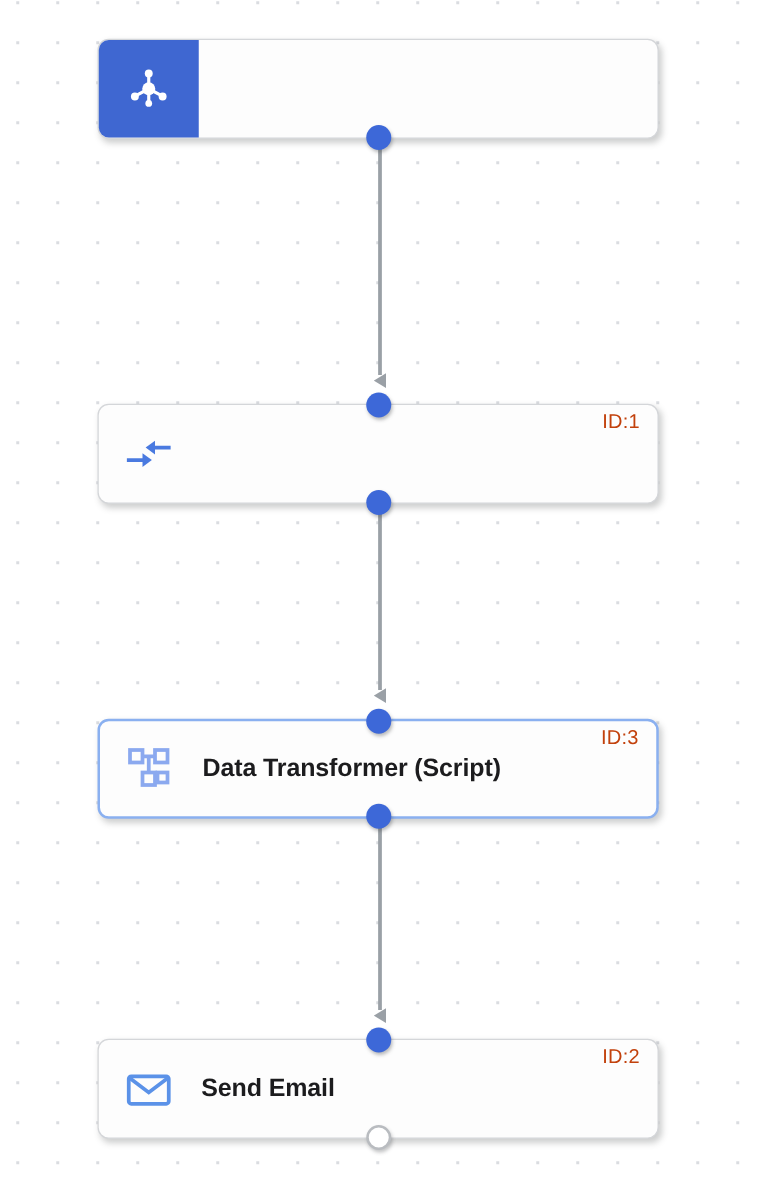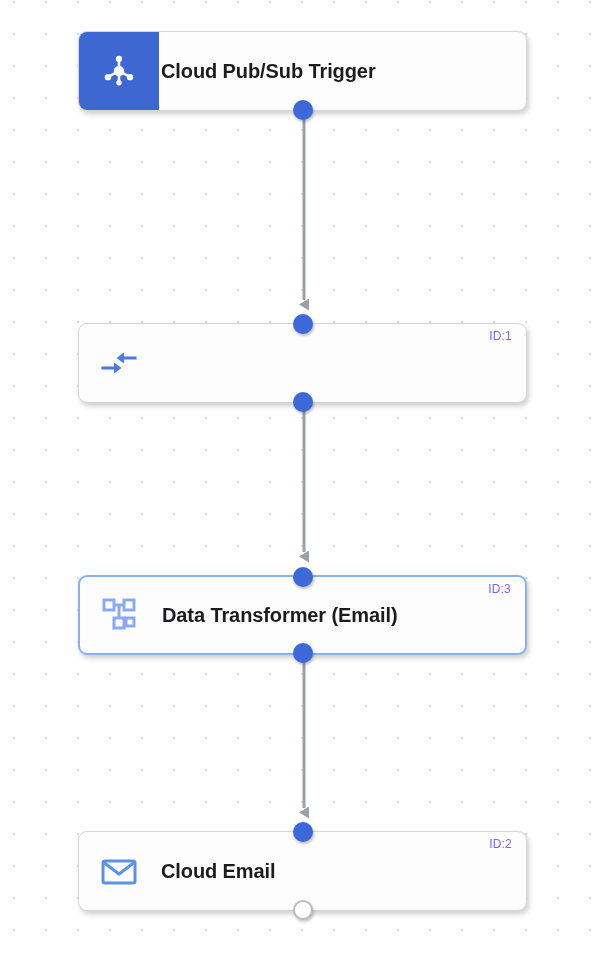"Cloud Pub/Sub Trigger" div.node-body { html: <div> <span>Cloud Pub/Sub Trigger</span> <span></span> </div> -> none }
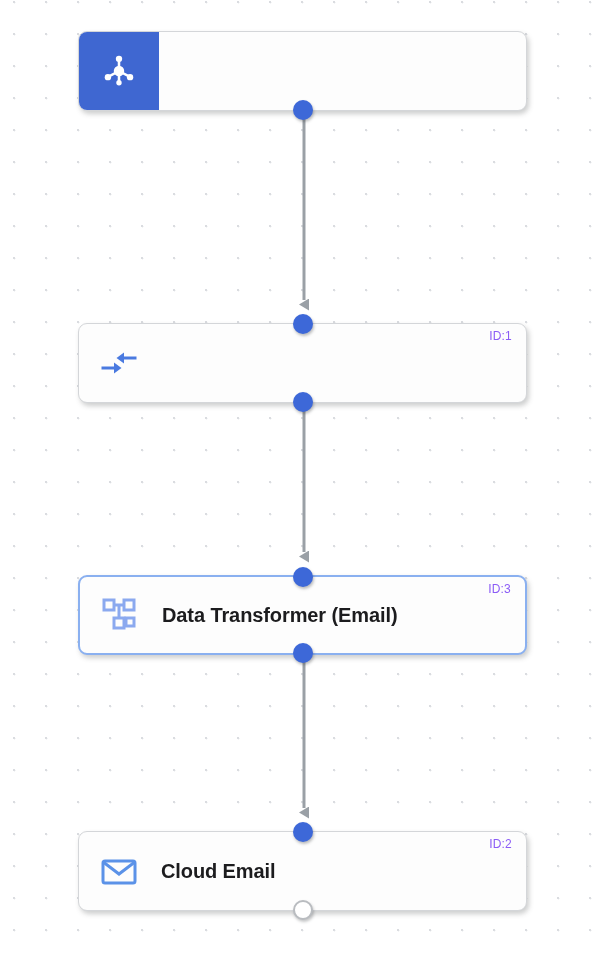"ID:1" .node-id { color: #8b5cf6 -> #c2410c; font-size: 12px -> 16px }
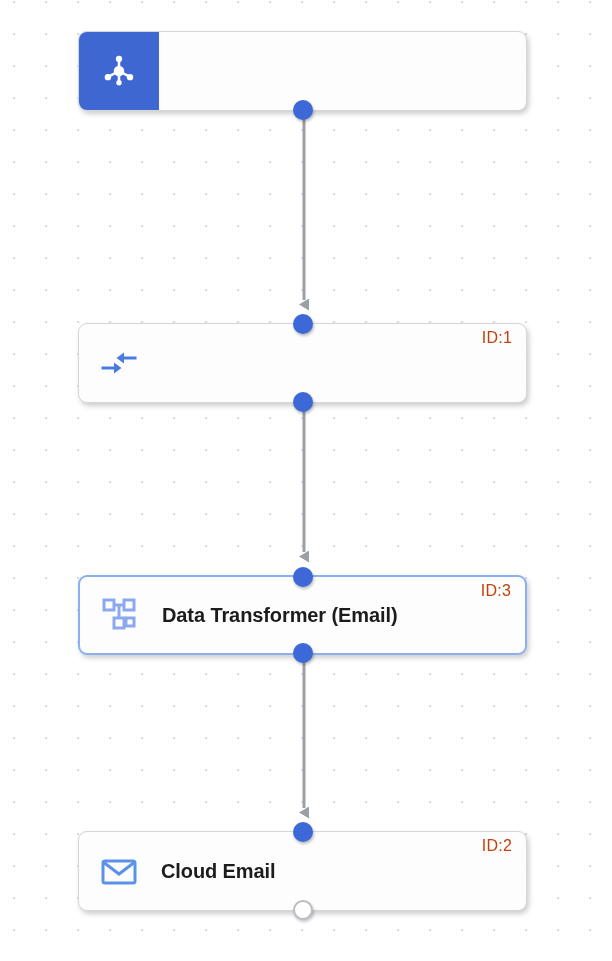"Data Transformer (Email)" span.node-label { text: Email -> Script }
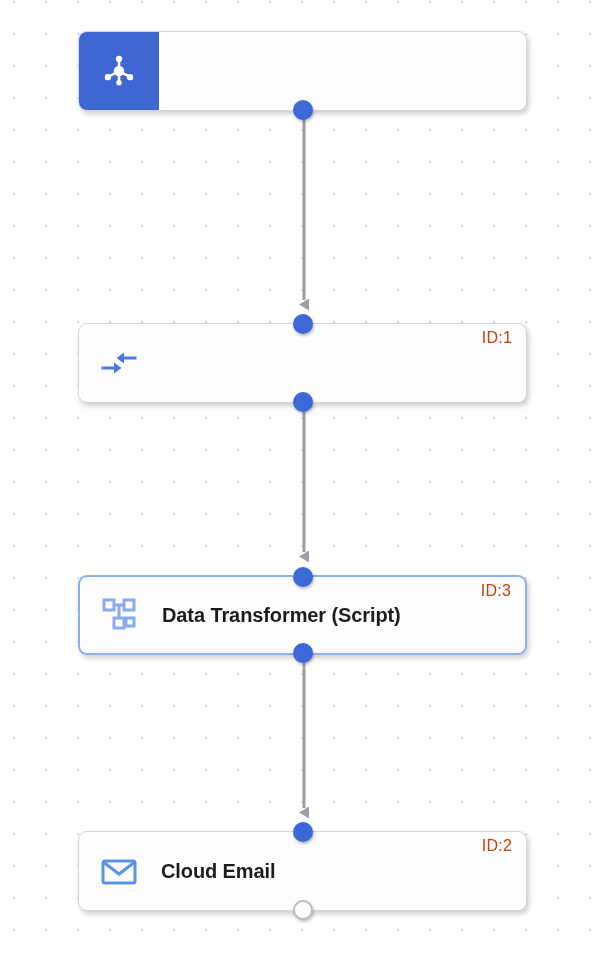"Cloud Email" span.node-label { text: Cloud -> Send }
